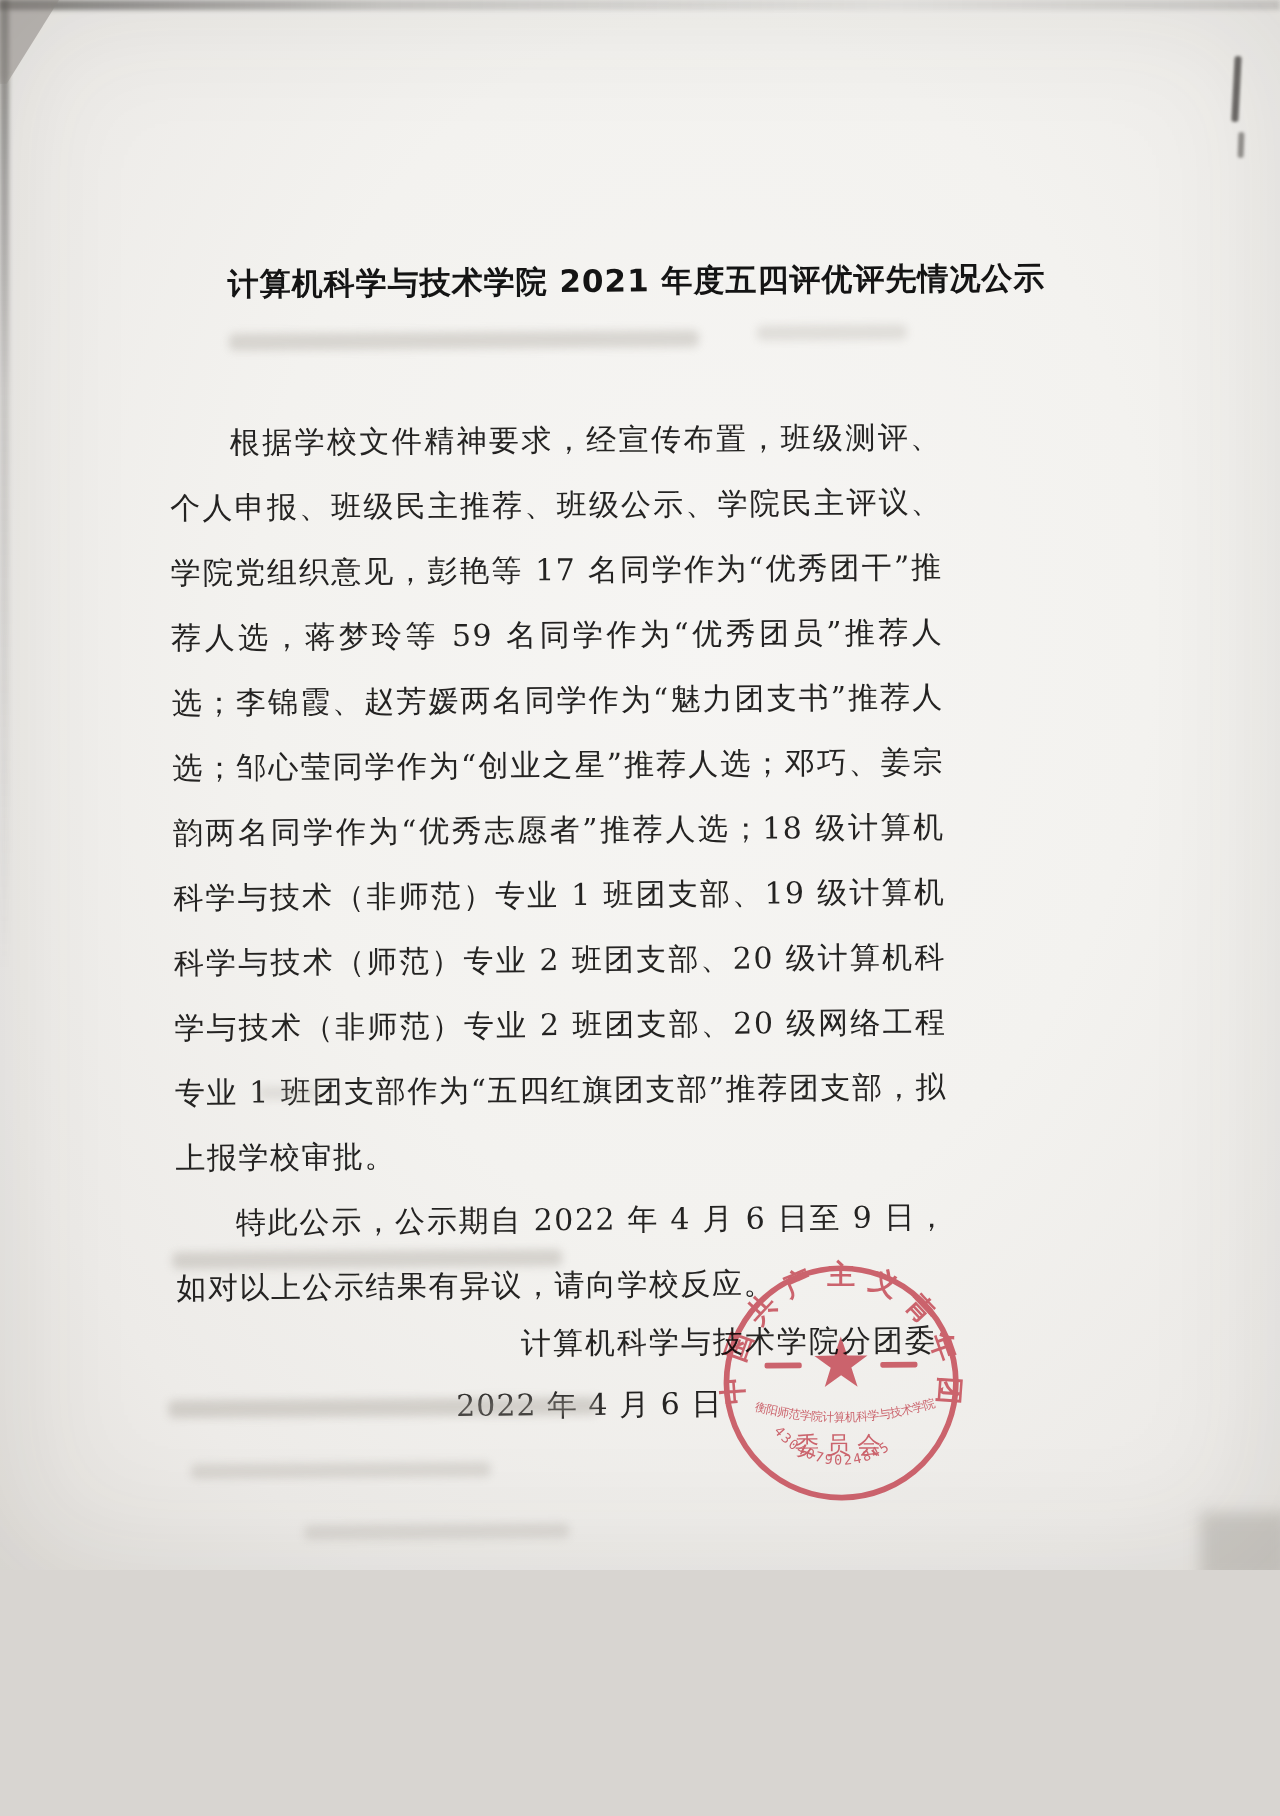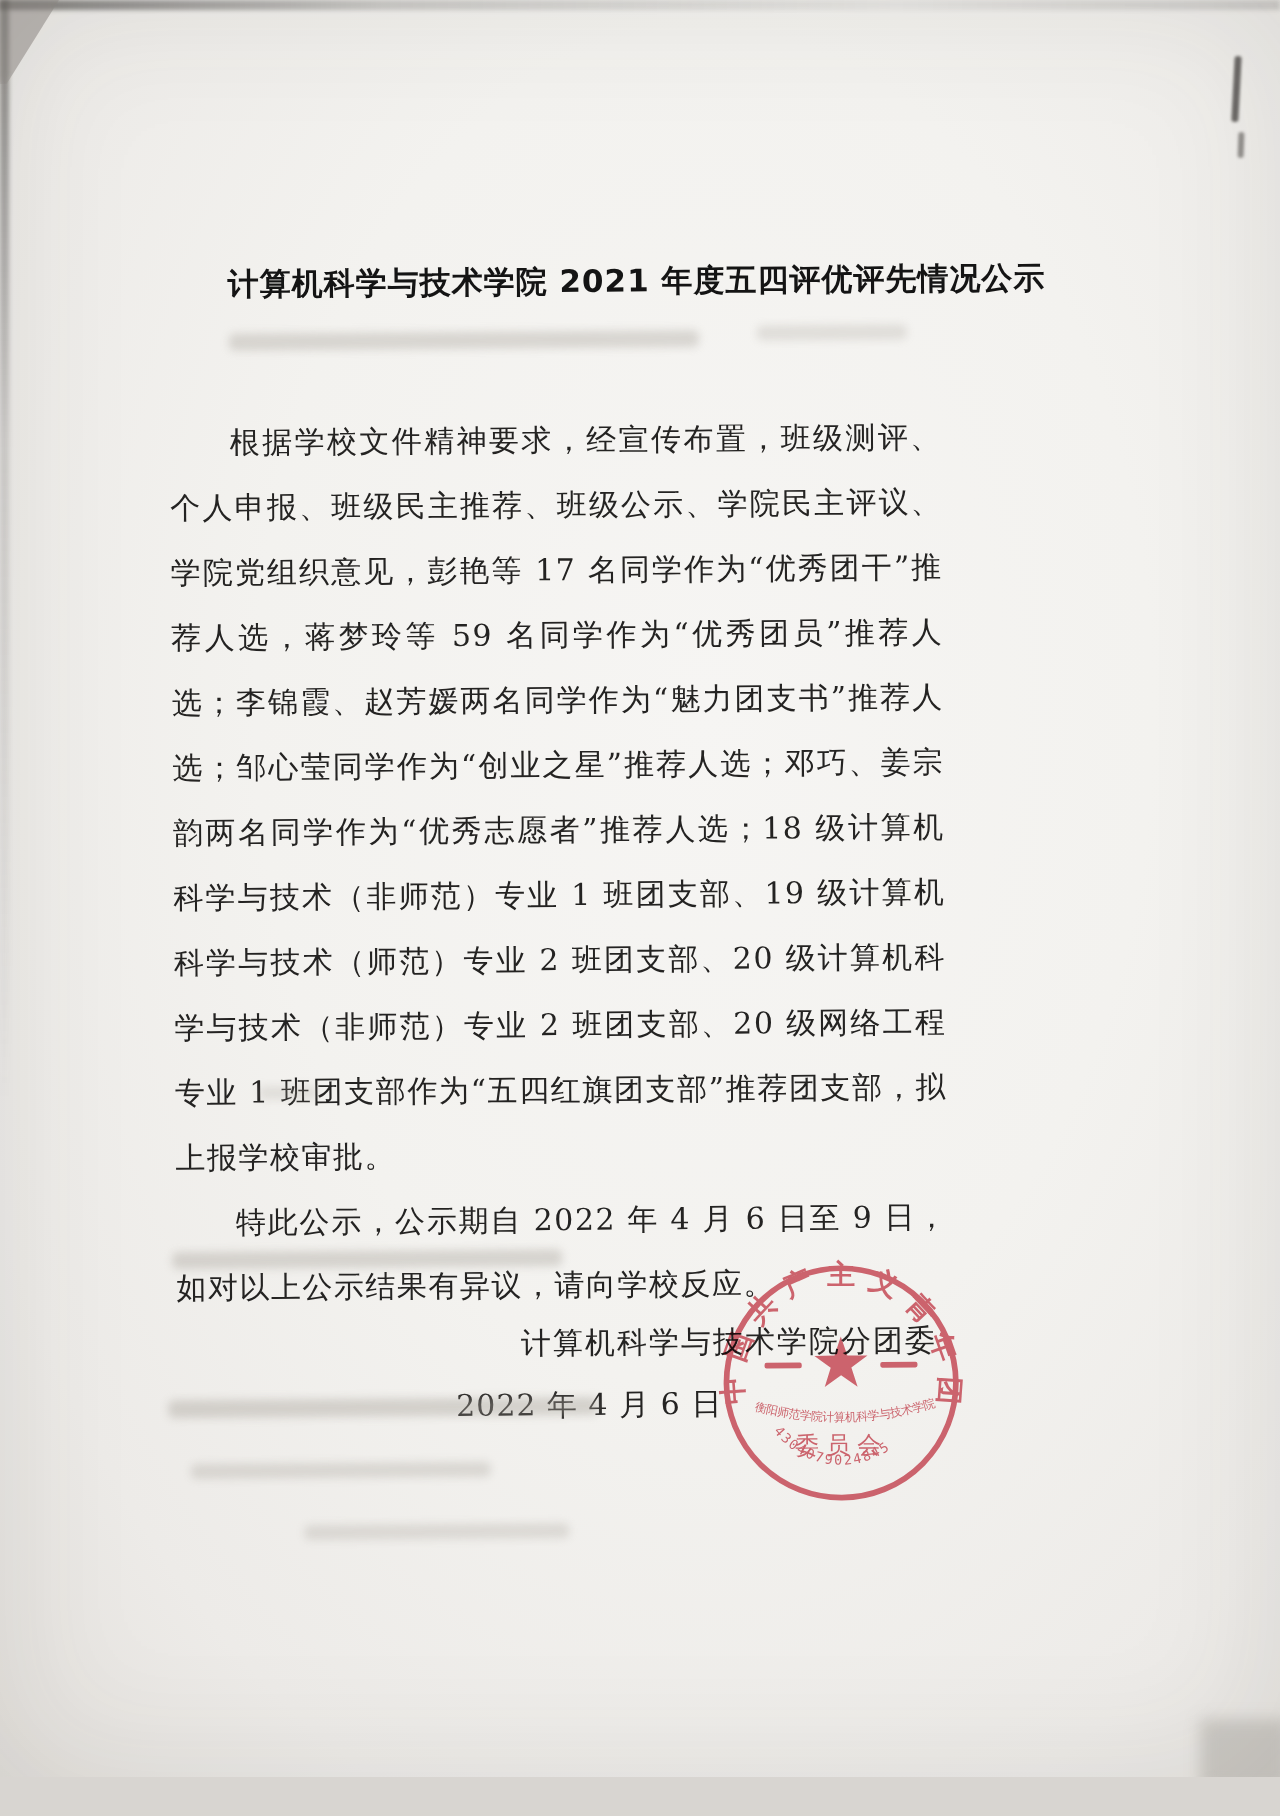"计算机科学与技术学院 2021 年度五四评优评先情况公示" .photo { height: 1777px -> 1570px }
